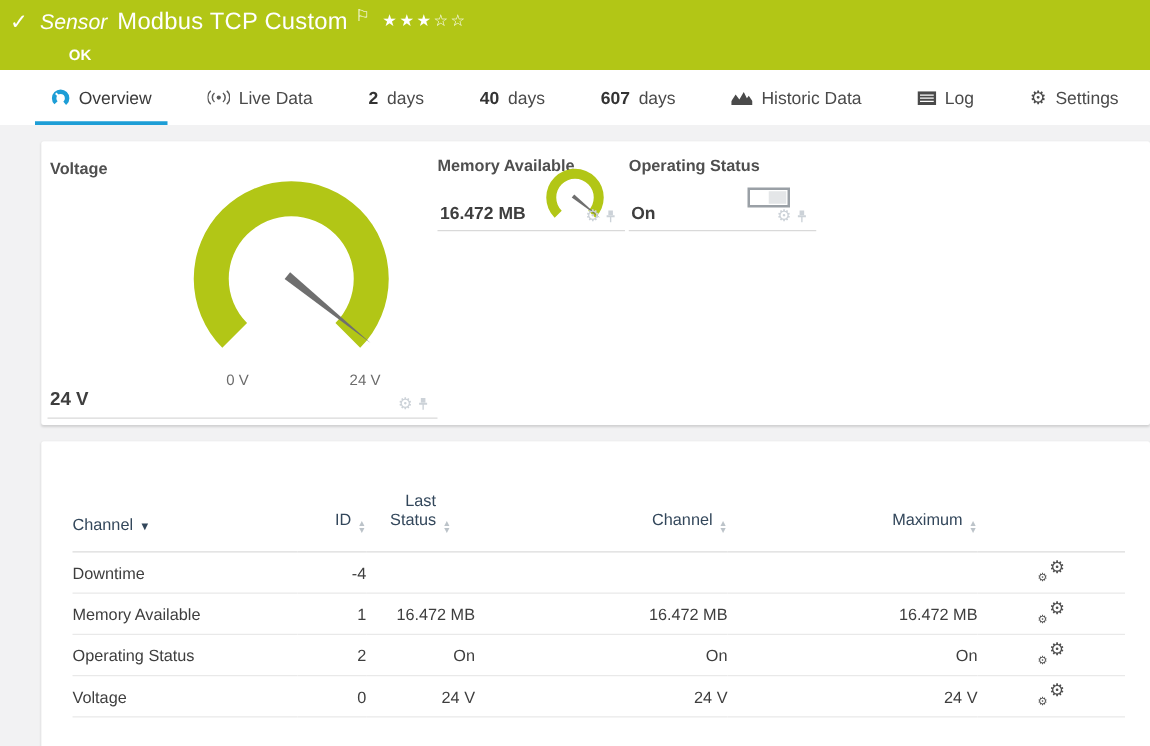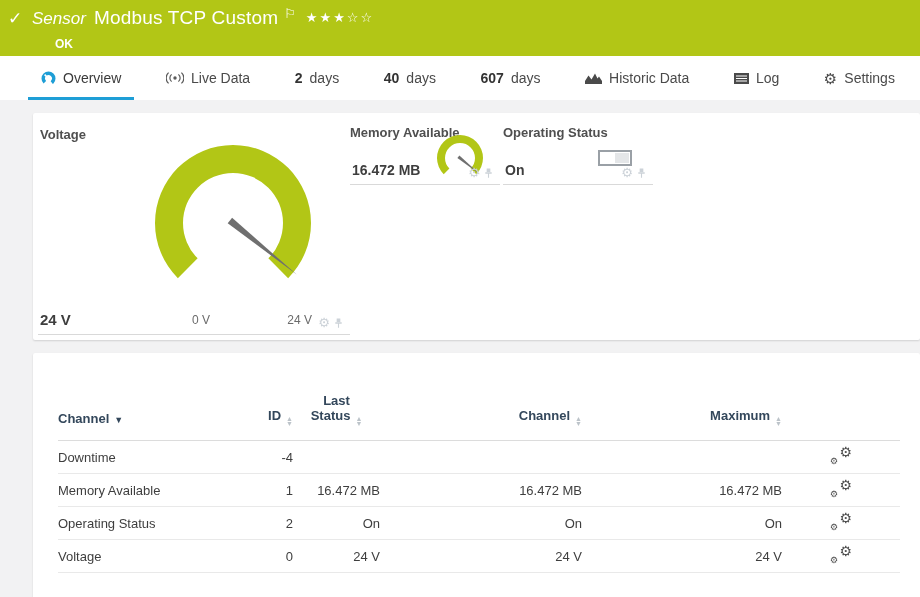"0 V" .glabel { text-align: right -> center; top: 188px -> 172px }
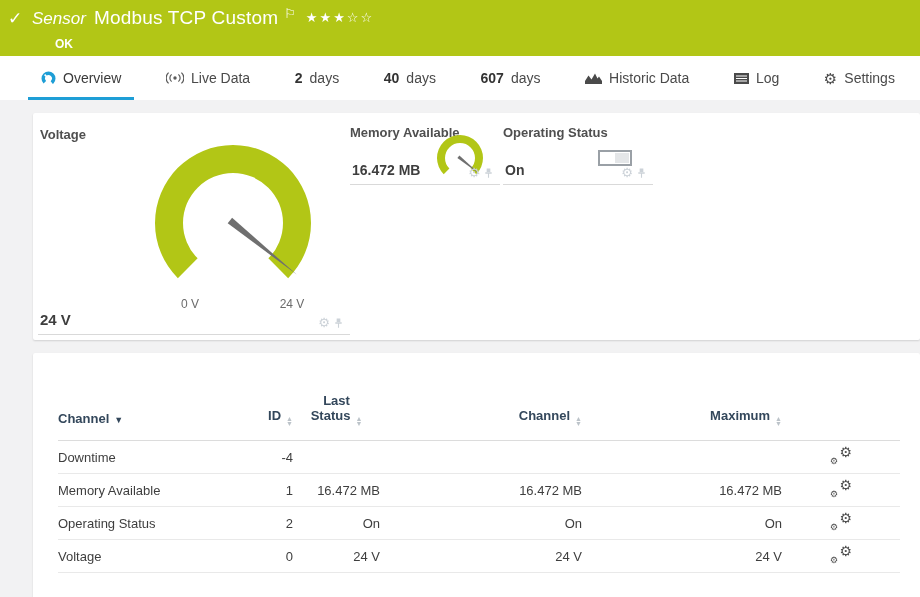"Last" table.ch thead th { font-weight: bold -> normal }
